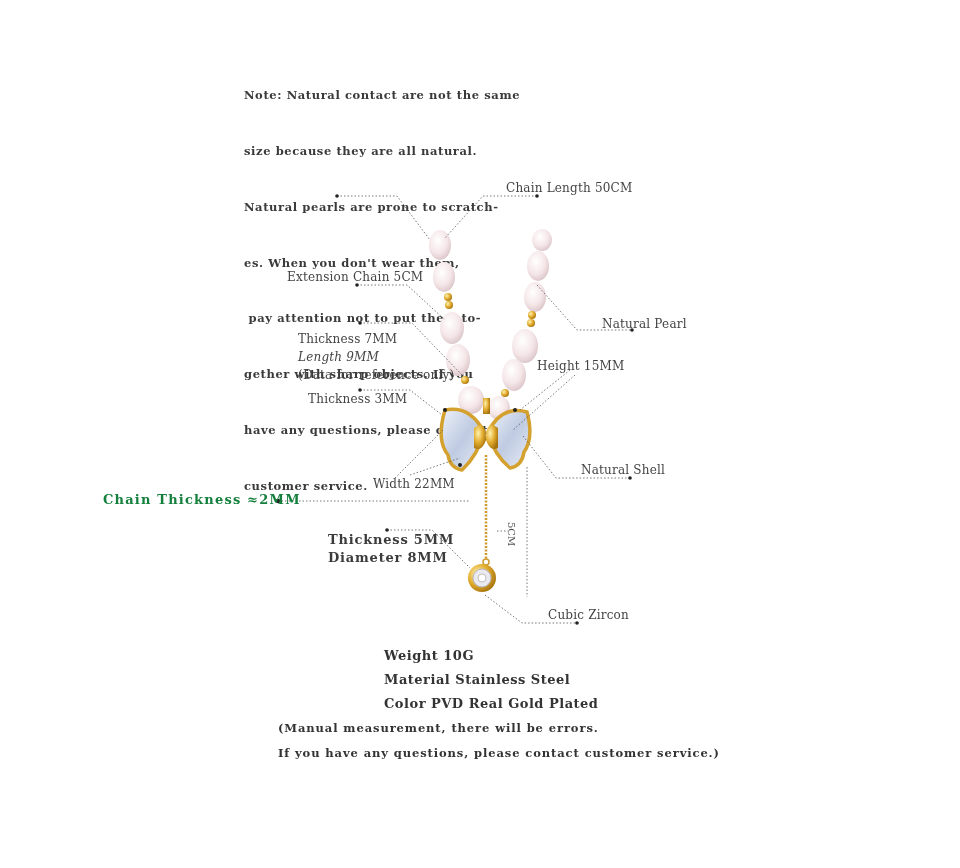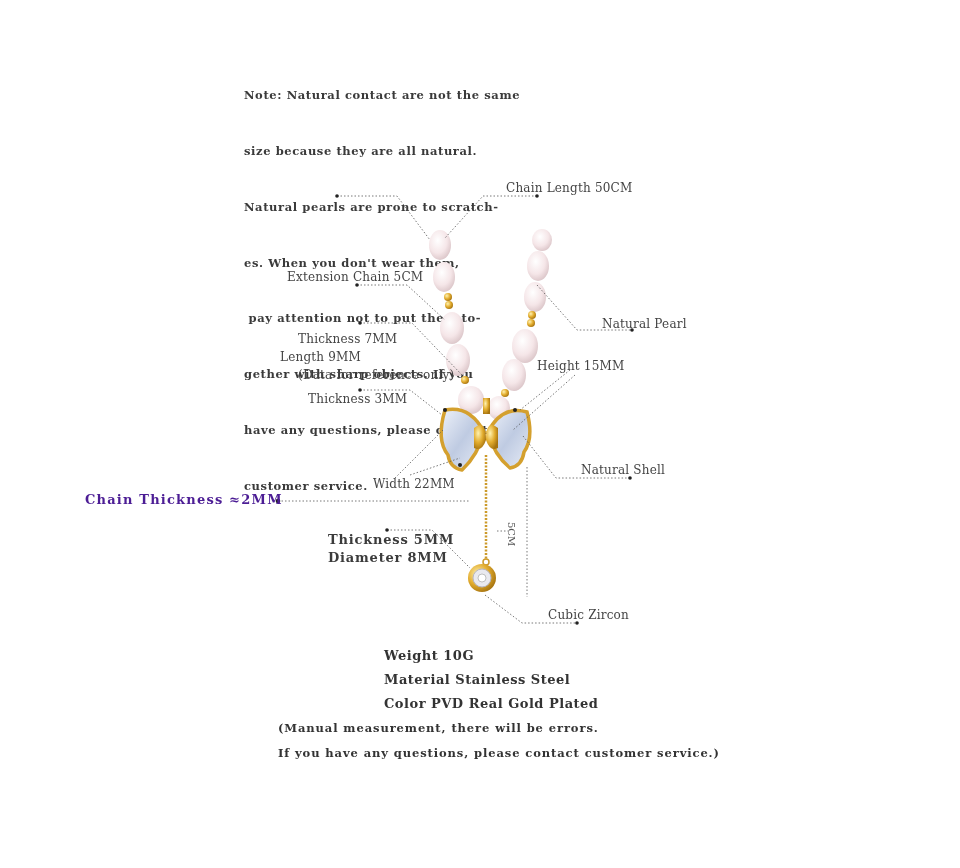"Length 9MM" div.abs { font-style: none -> italic; left: 280px -> 298px }
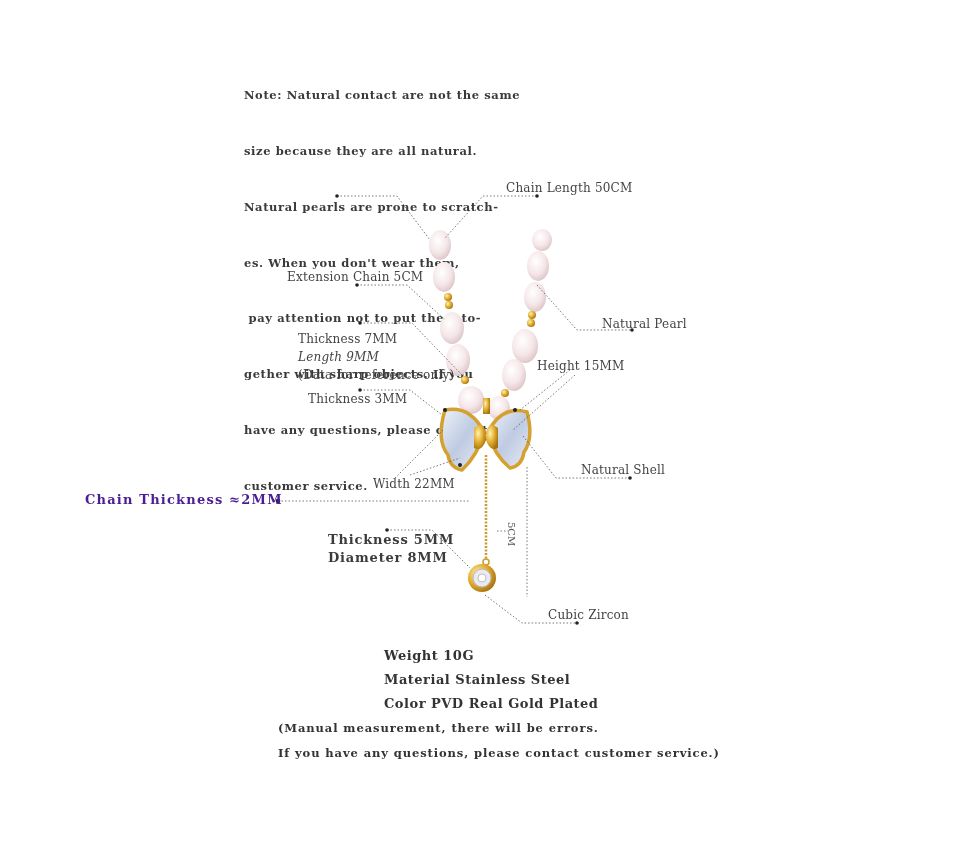"Chain Thickness ≈2MM" .chain-th { color: #4c1d95 -> #15803d; left: 85px -> 103px }
